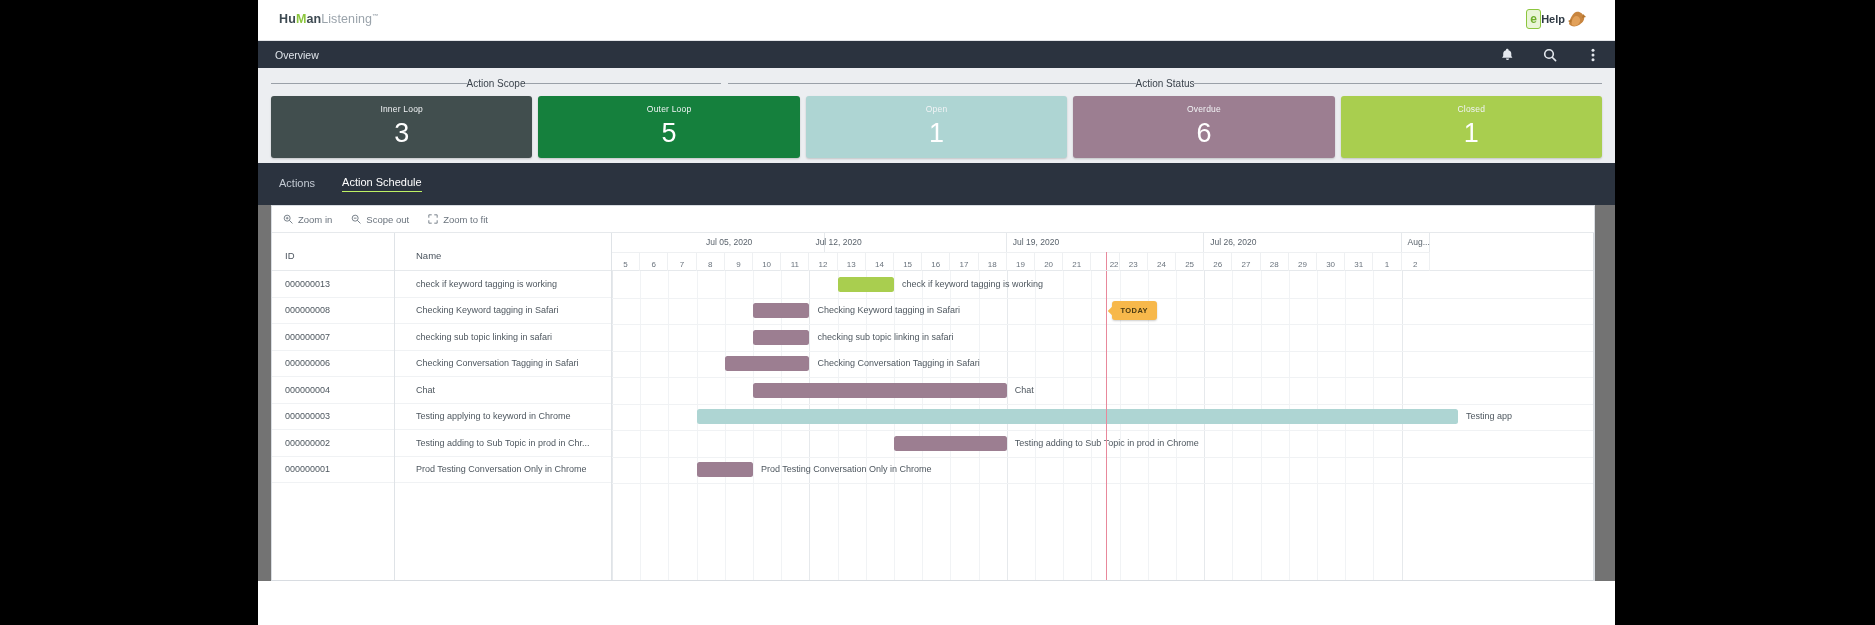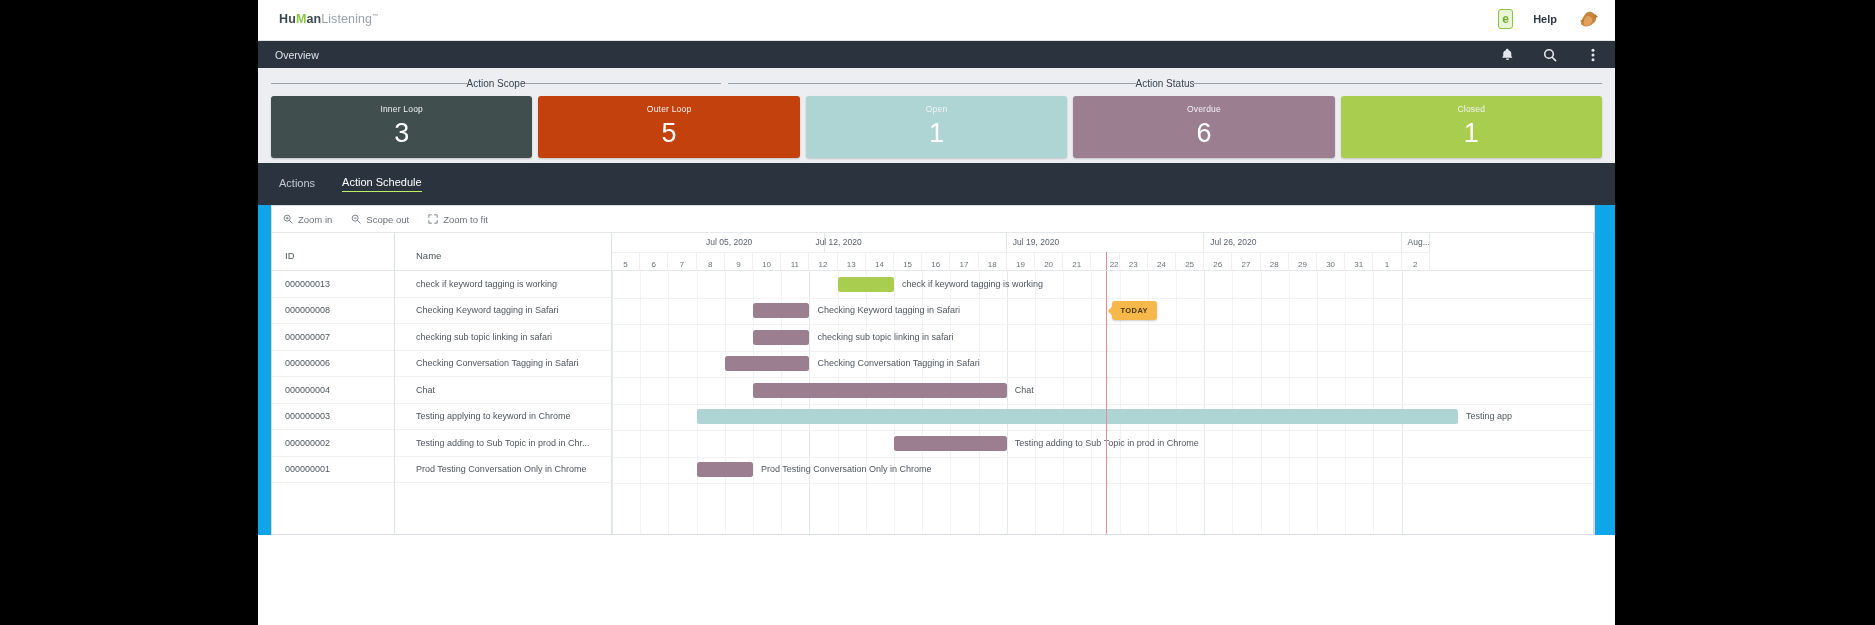"Help" .top-right { gap: 20px -> none; right: 16px -> 28px }
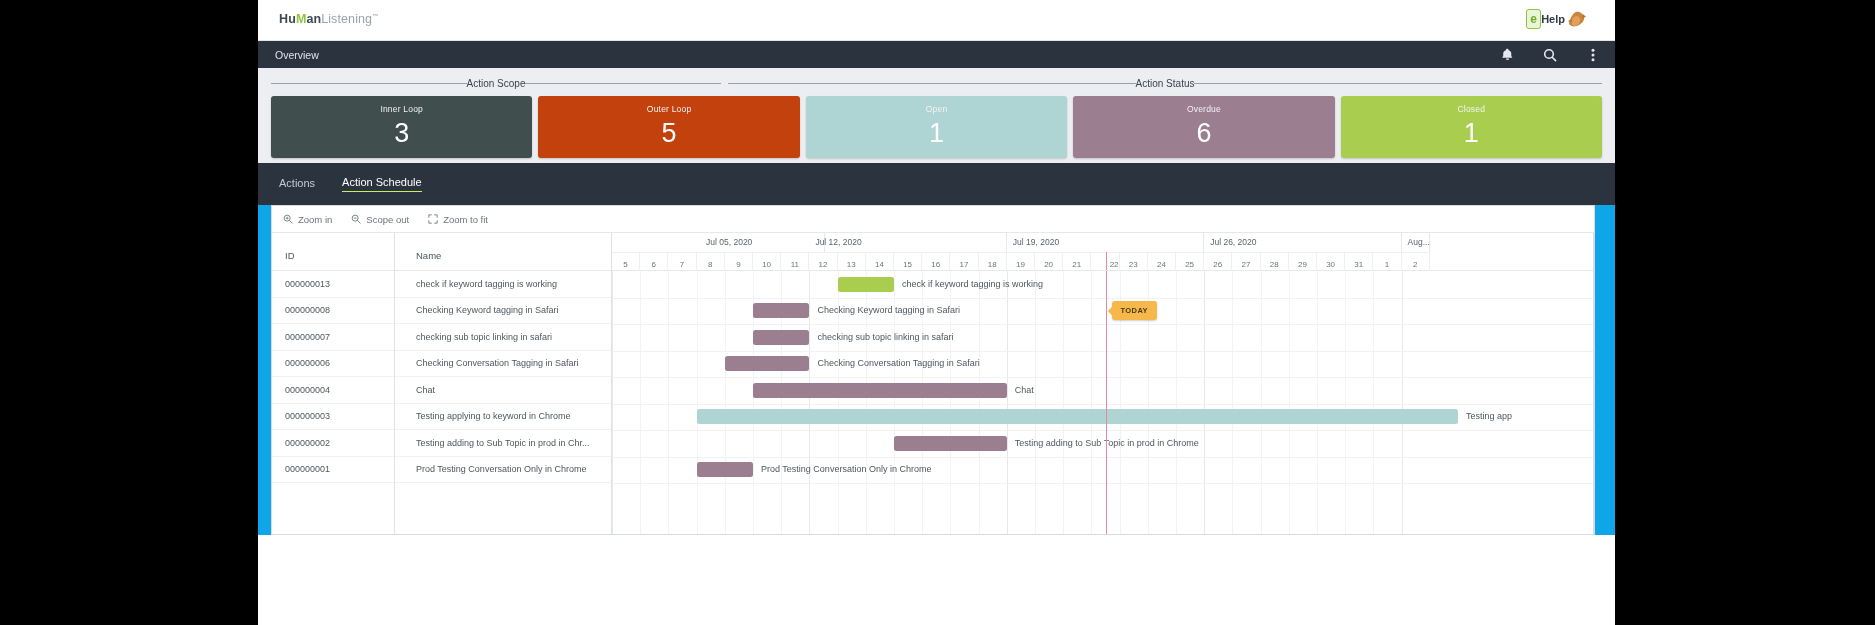"Outer Loop" div.card { background: #c2410c -> #15803d }
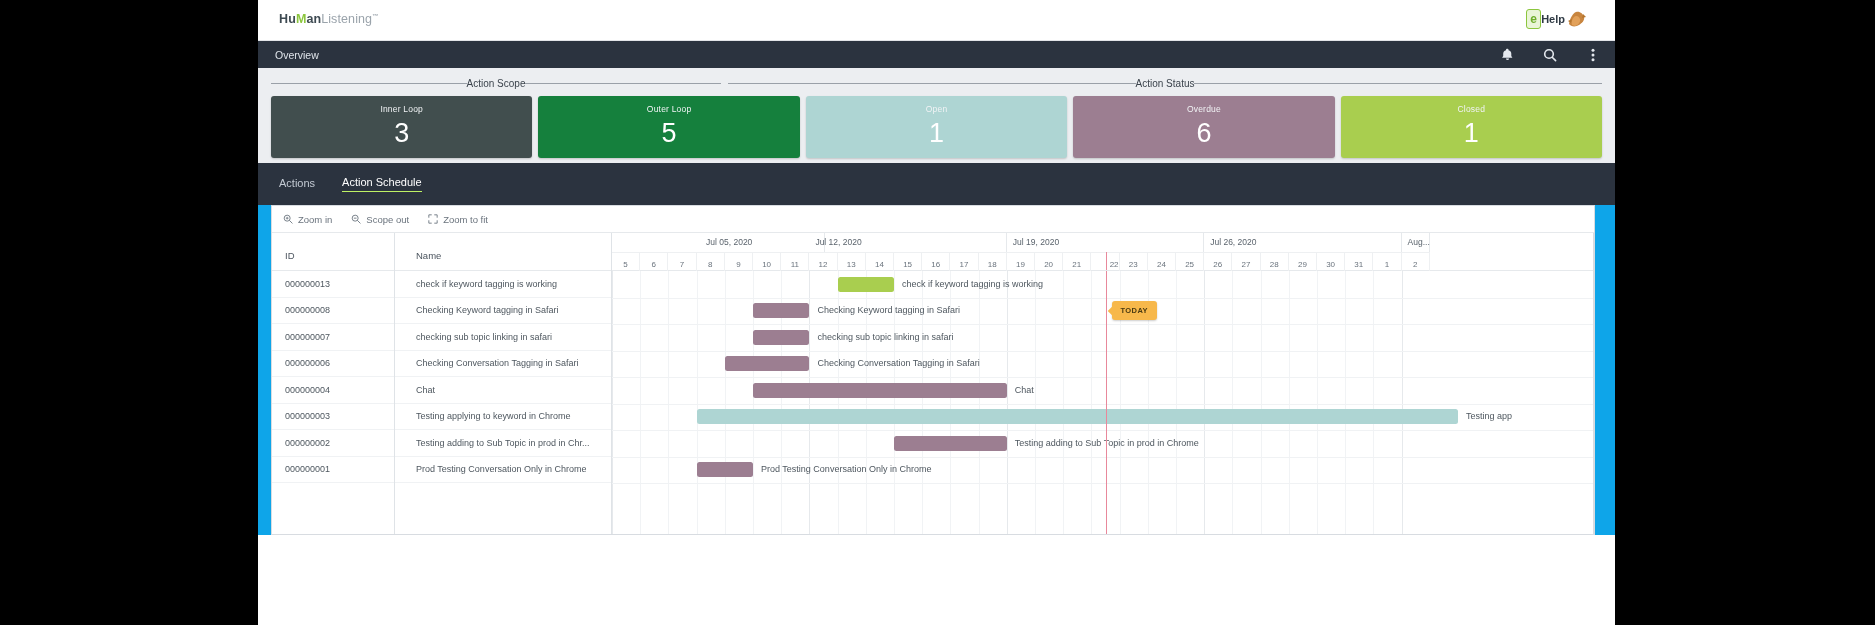"Zoom in" .gantt-outer { background: #0ea5e9 -> #737373; height: 330px -> 376px }
